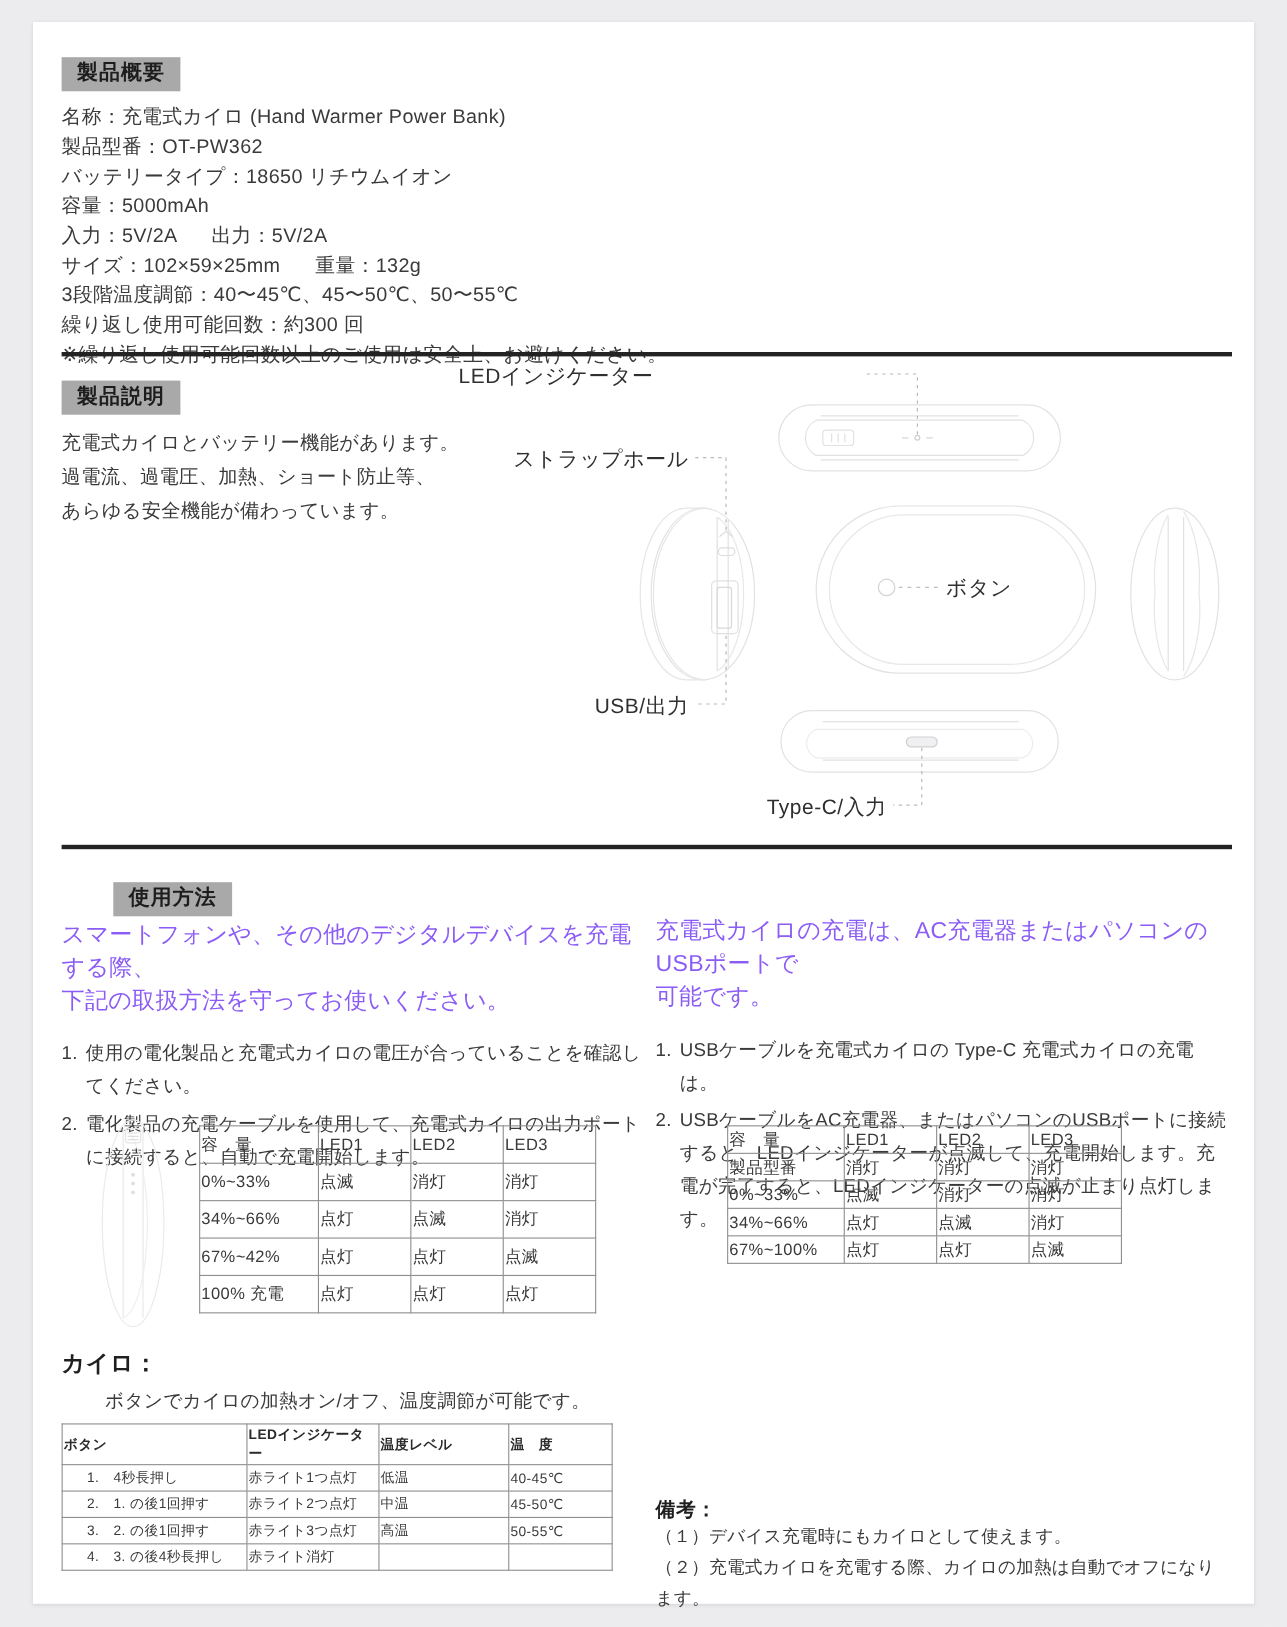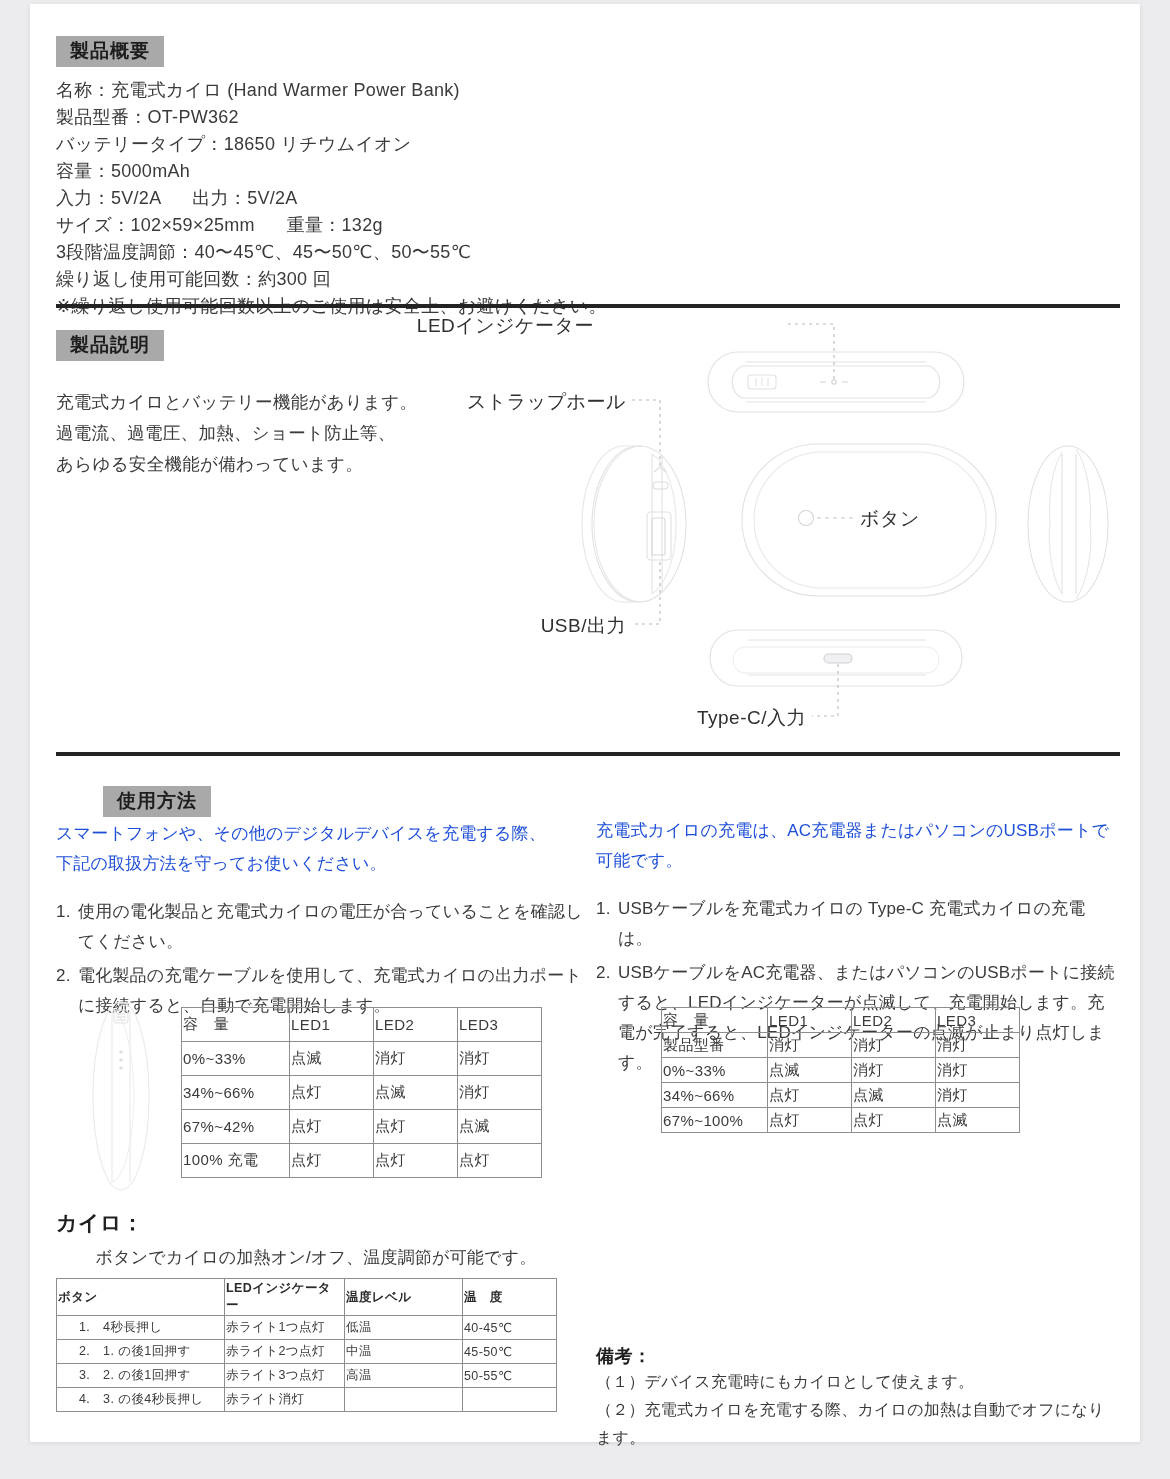"製品概要" #page-card { top: 4px -> 20px }
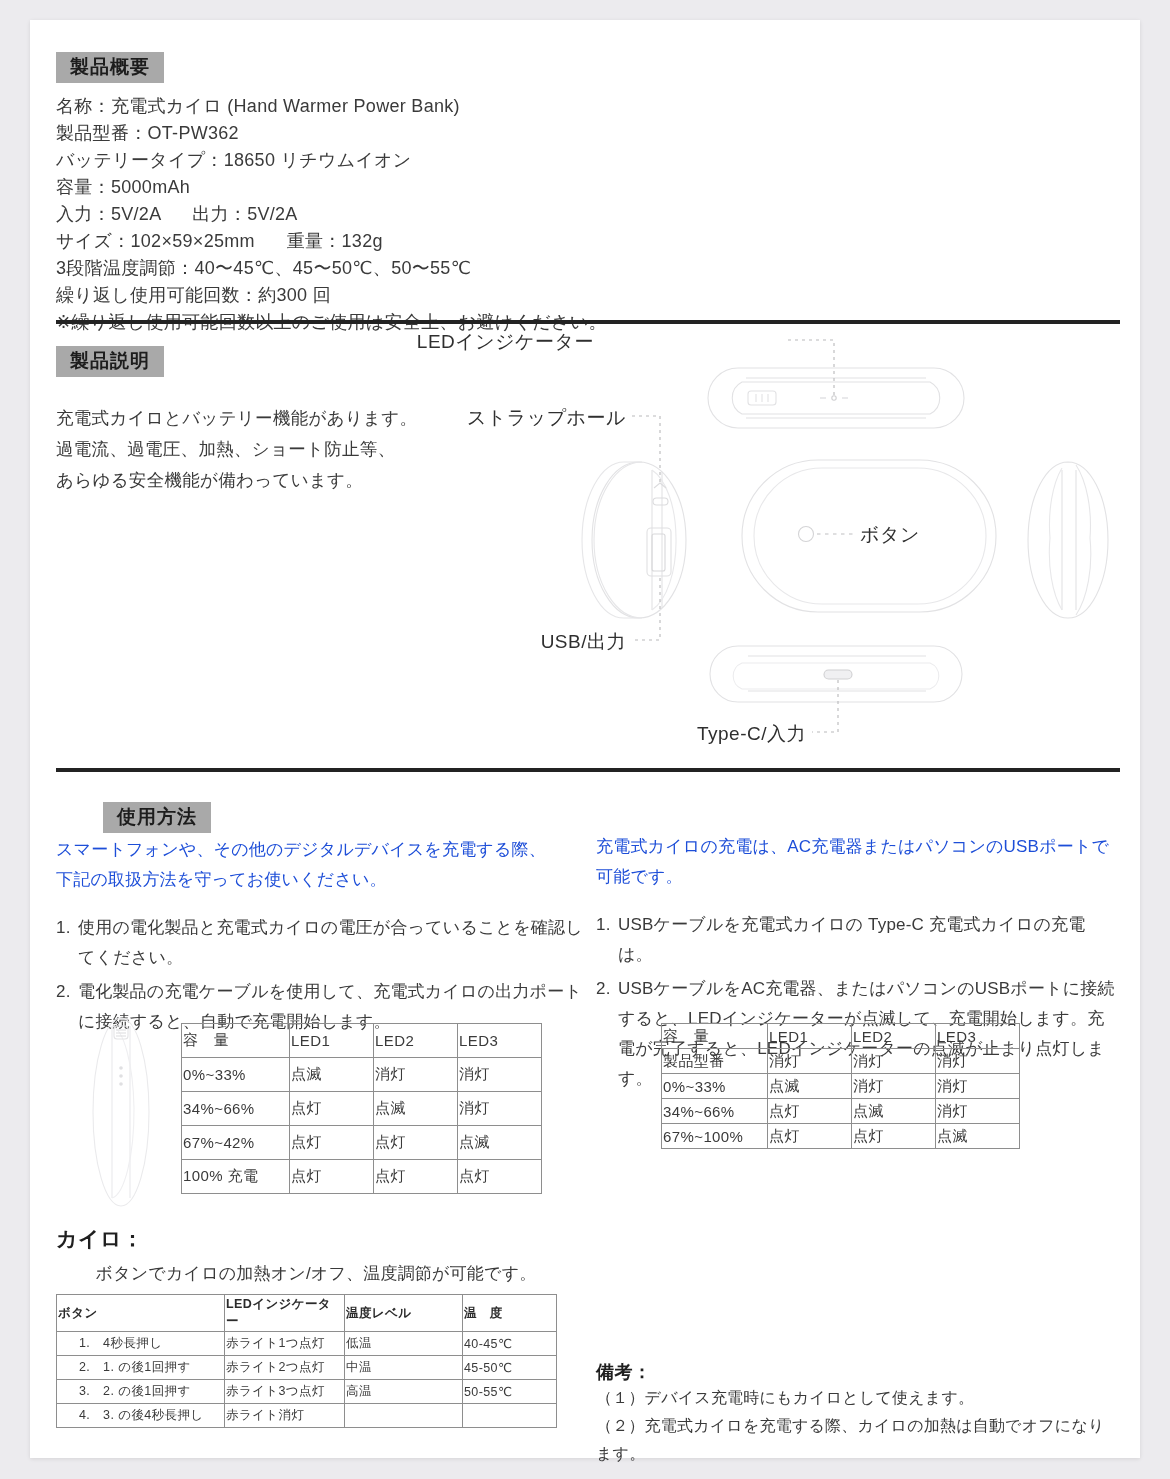"充電式カイロとバッテリー機能があります。" div { margin-top: 26px -> 10px }
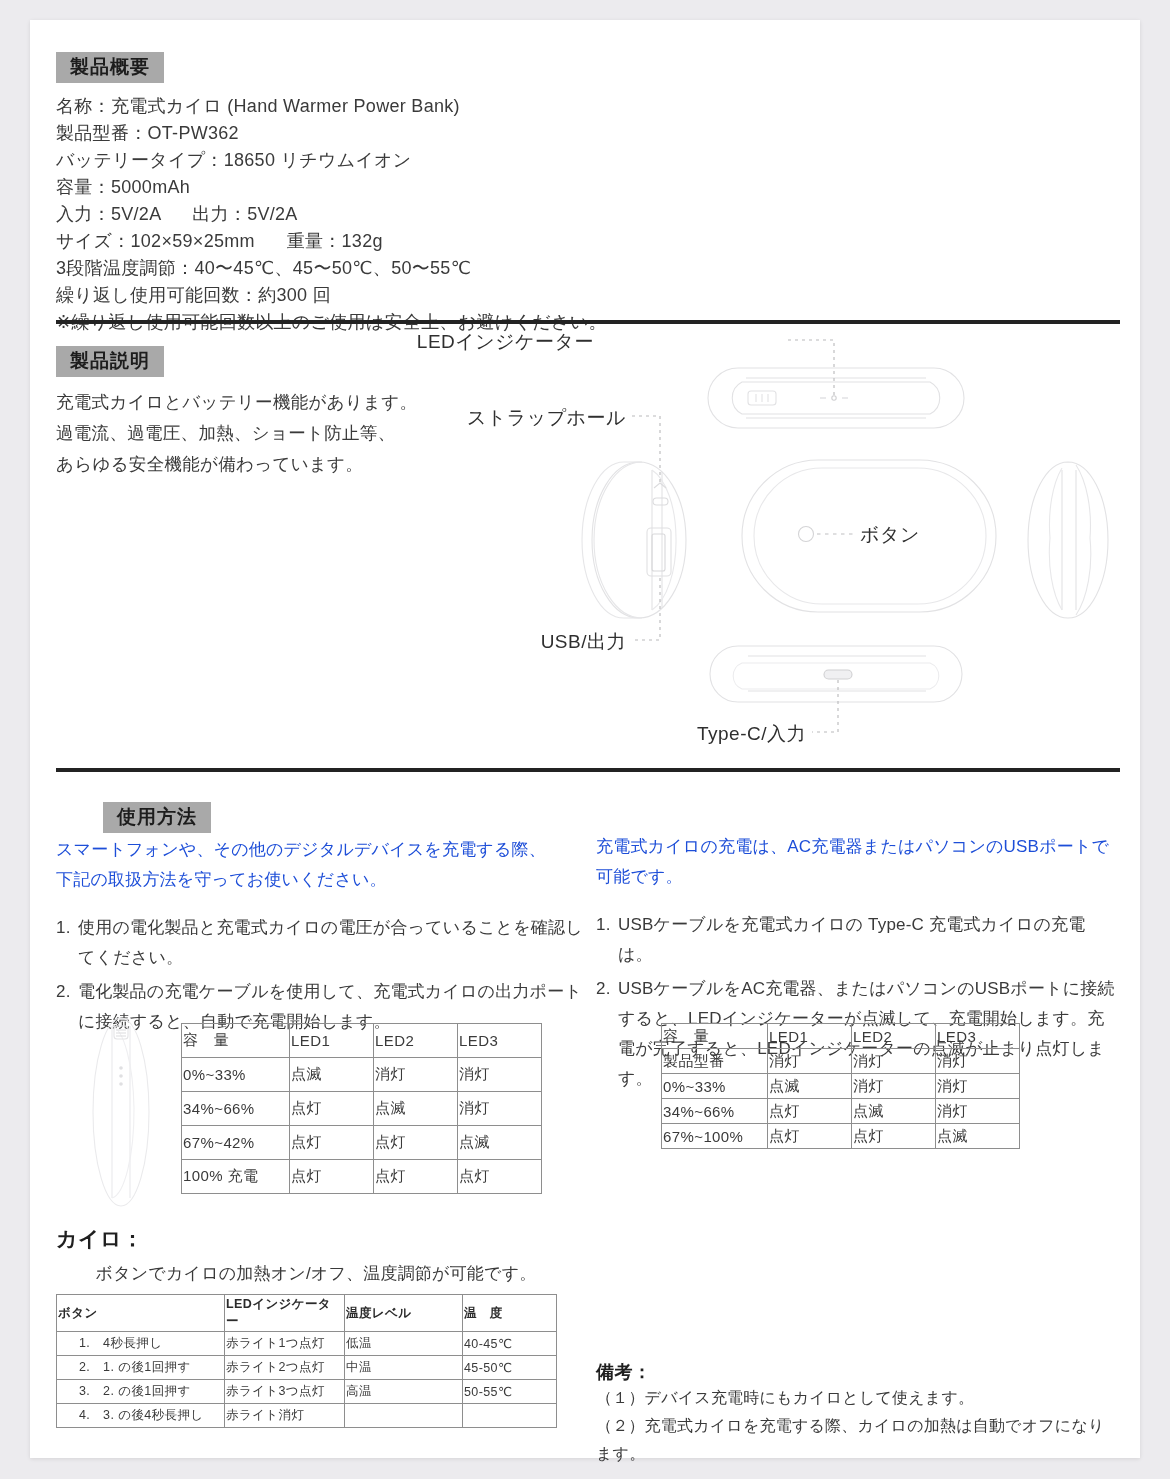"スマートフォンや、その他のデジタルデバイスを充電する際、" .u-para { color: #1d4ed8 -> #8b5cf6; font-size: 17px -> 21px }
